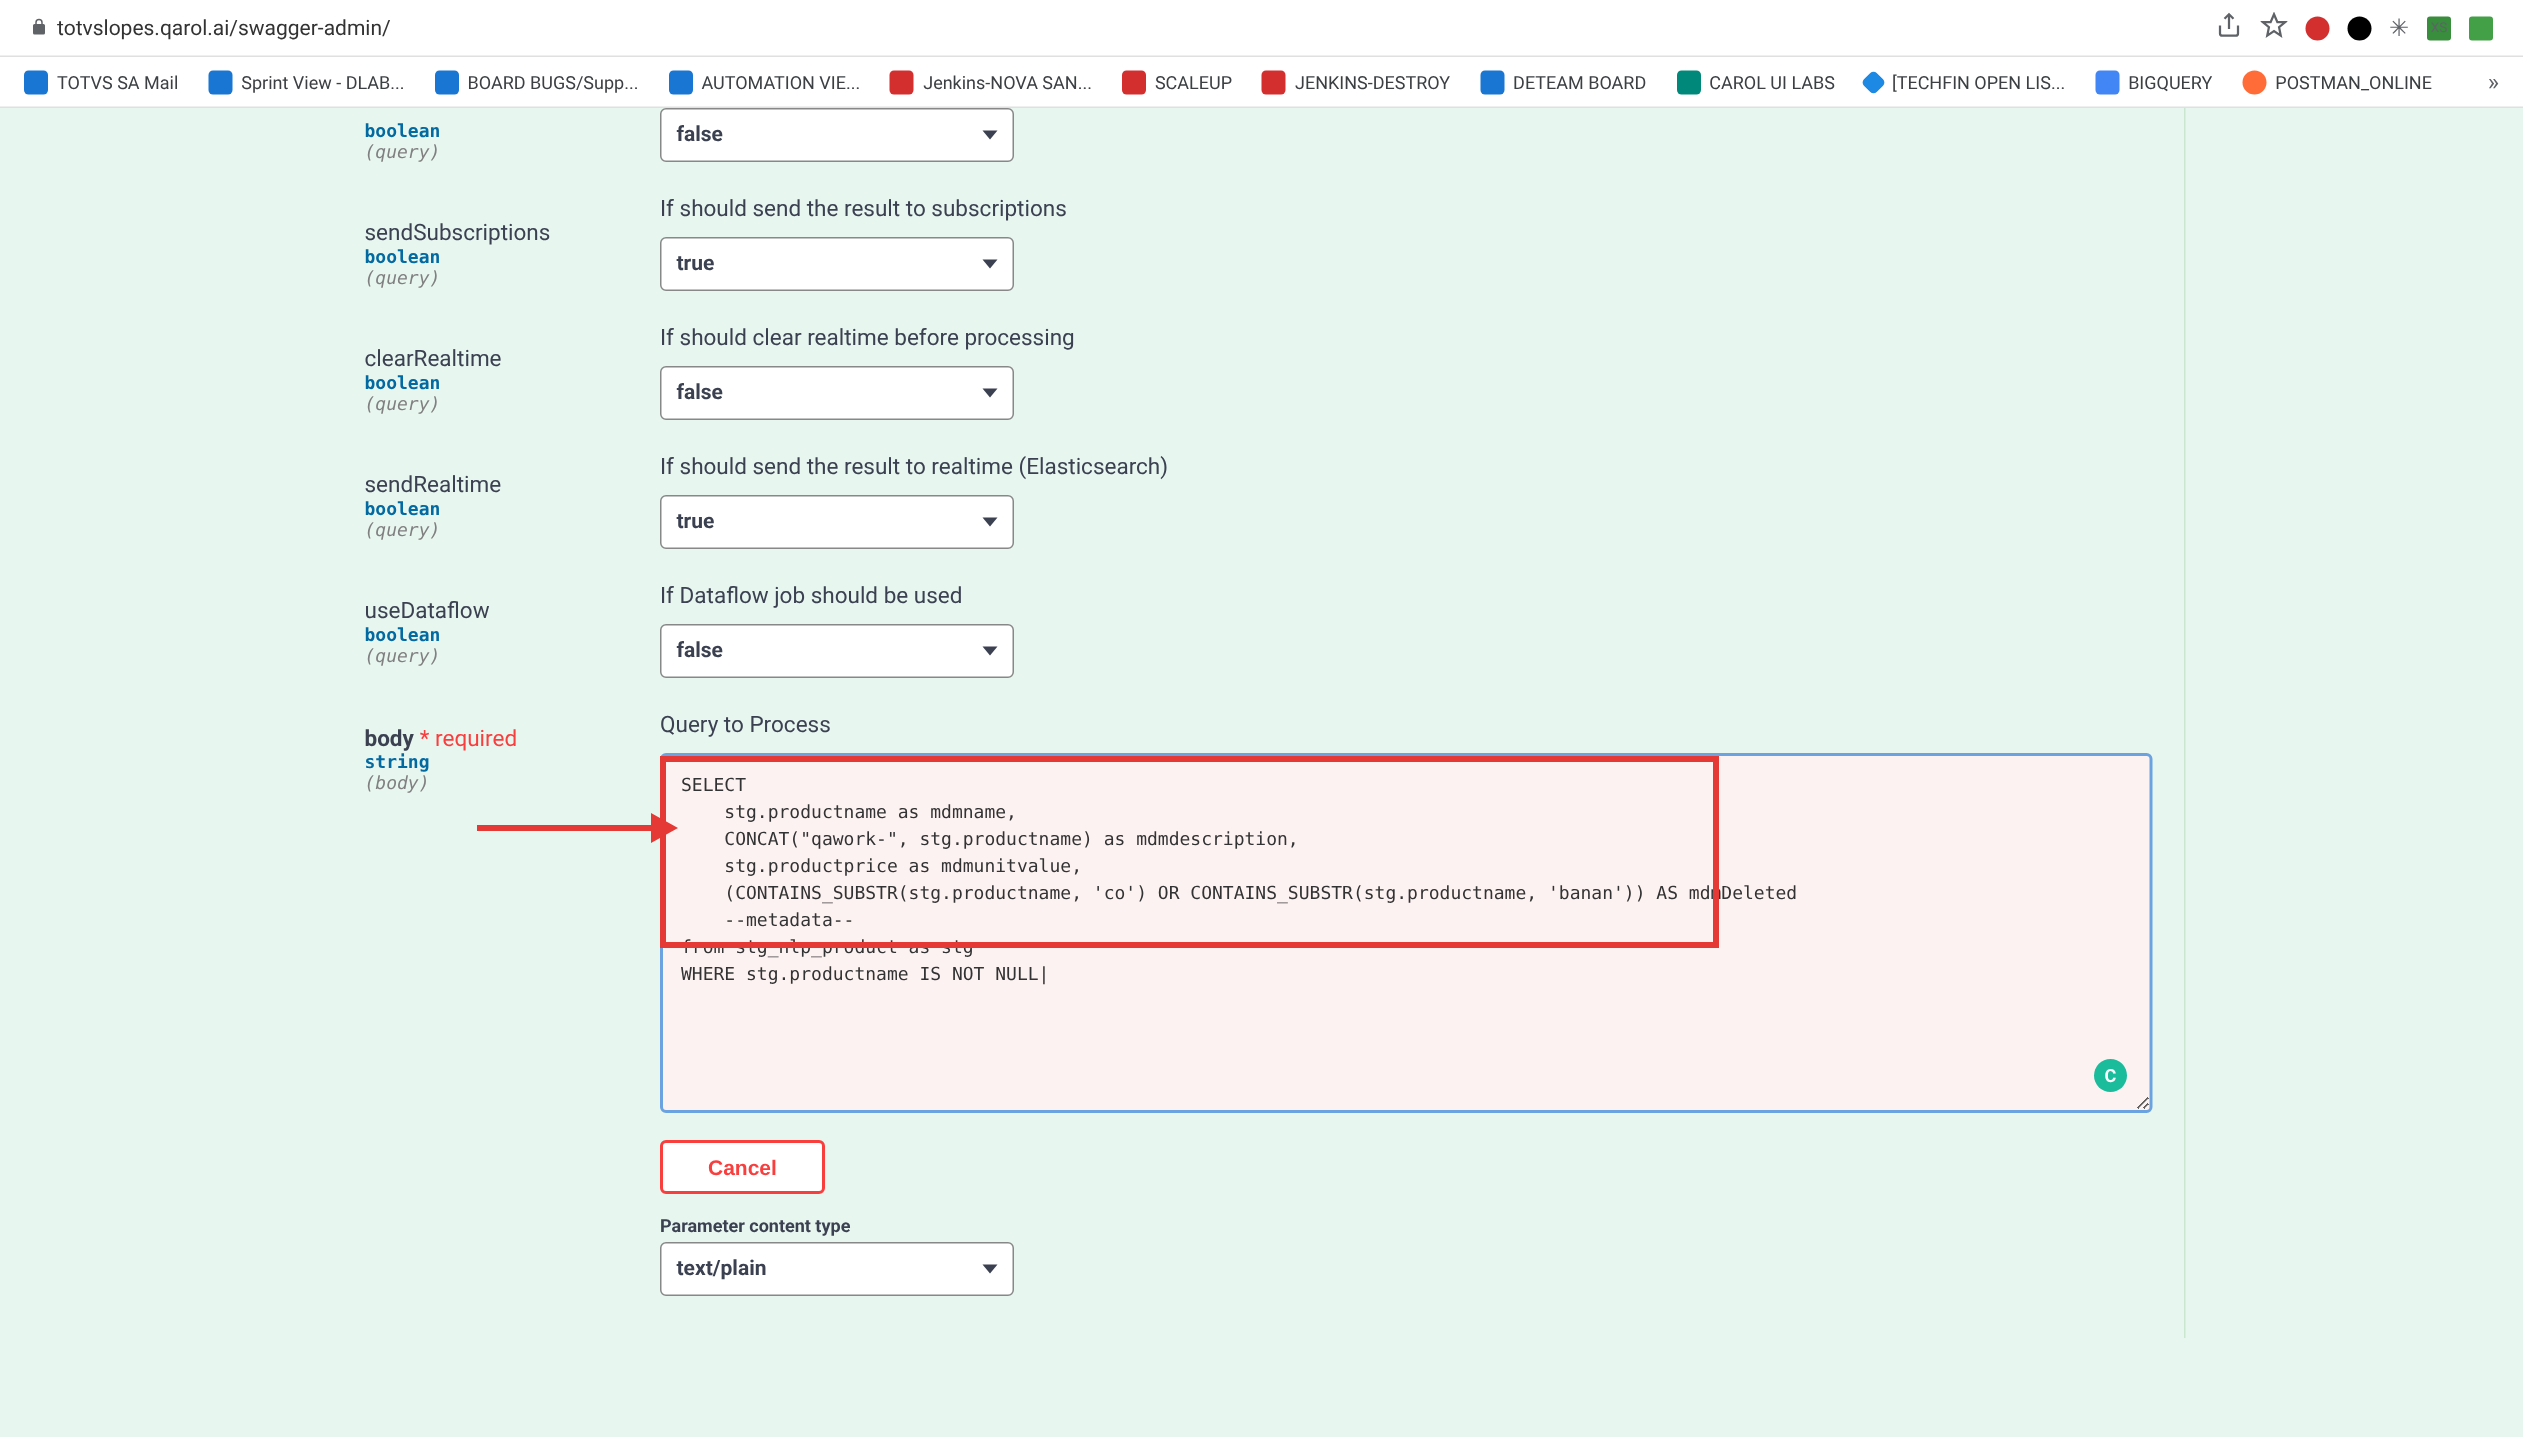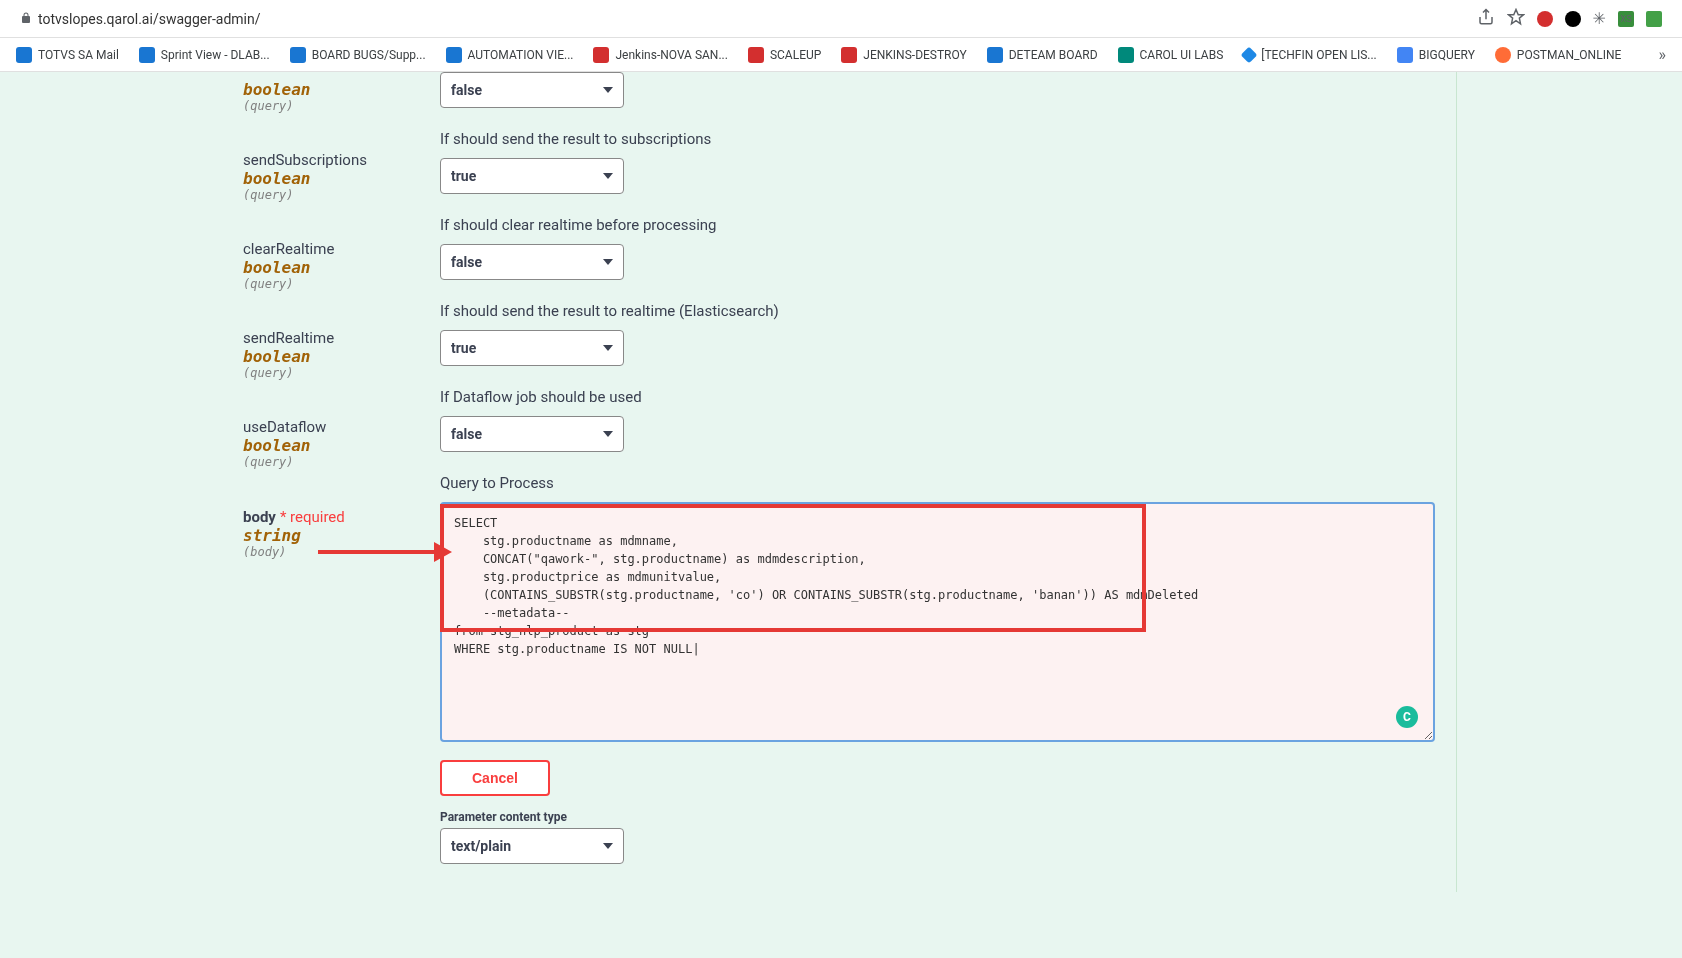"boolean" .param-type { color: #a16207 -> #0369a1; font-size: 16px -> 12px; font-style: italic -> none }
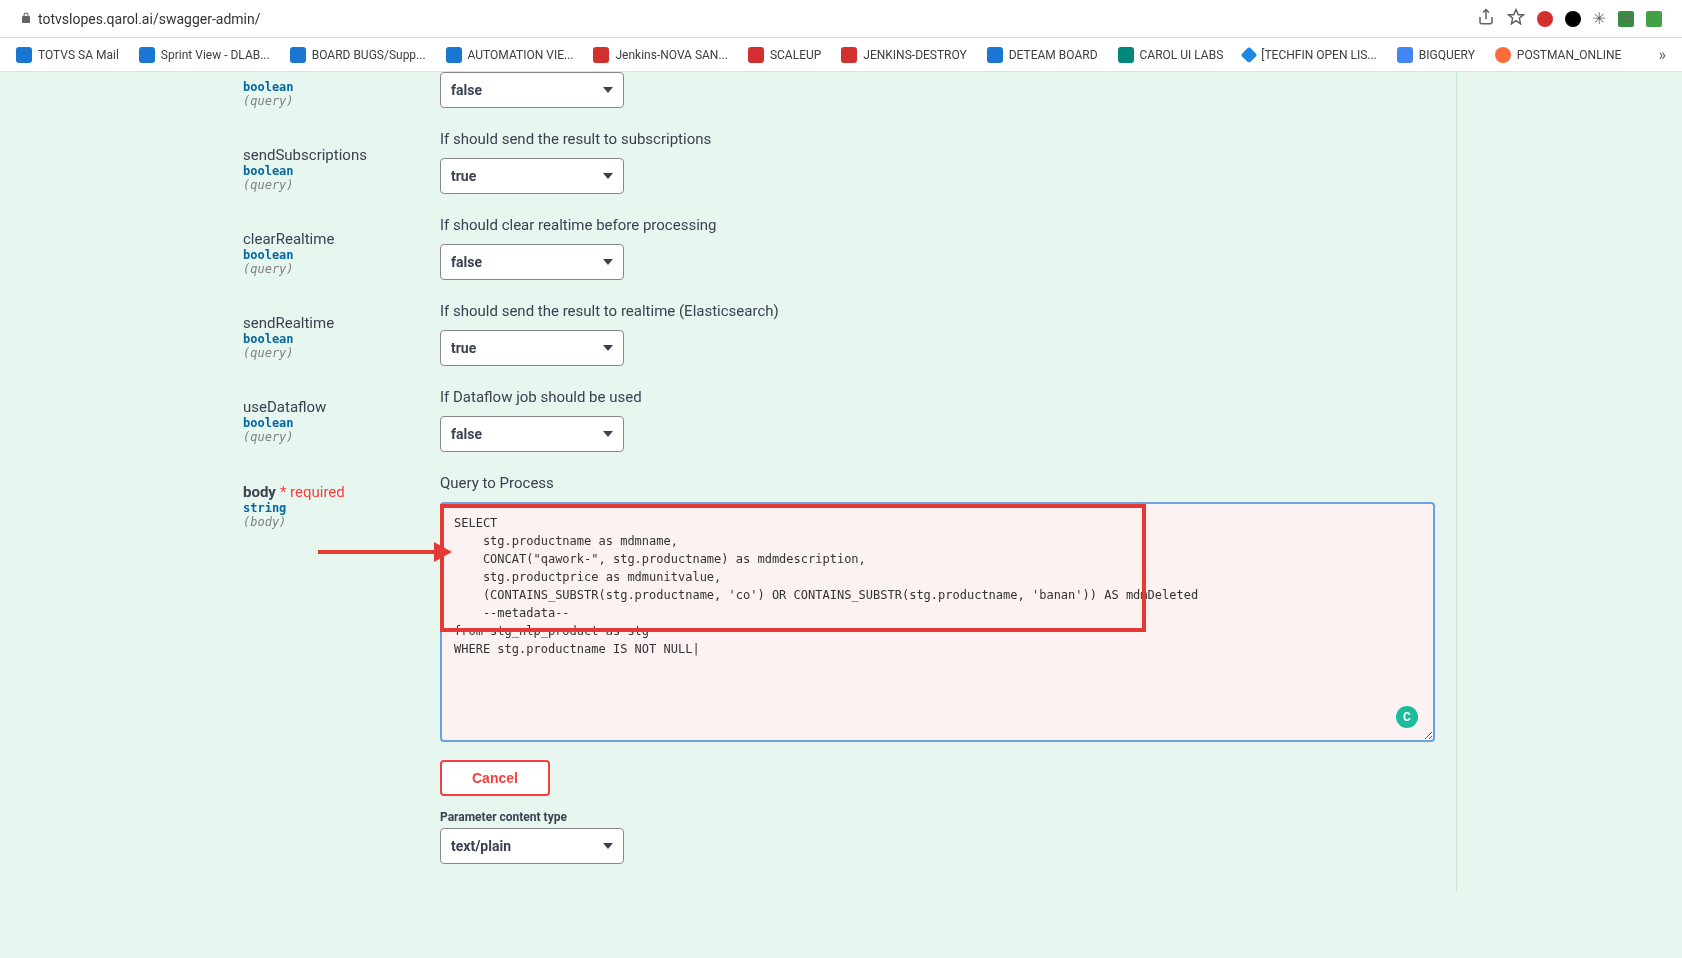"false" .param-select { width: 184px -> 236px }
